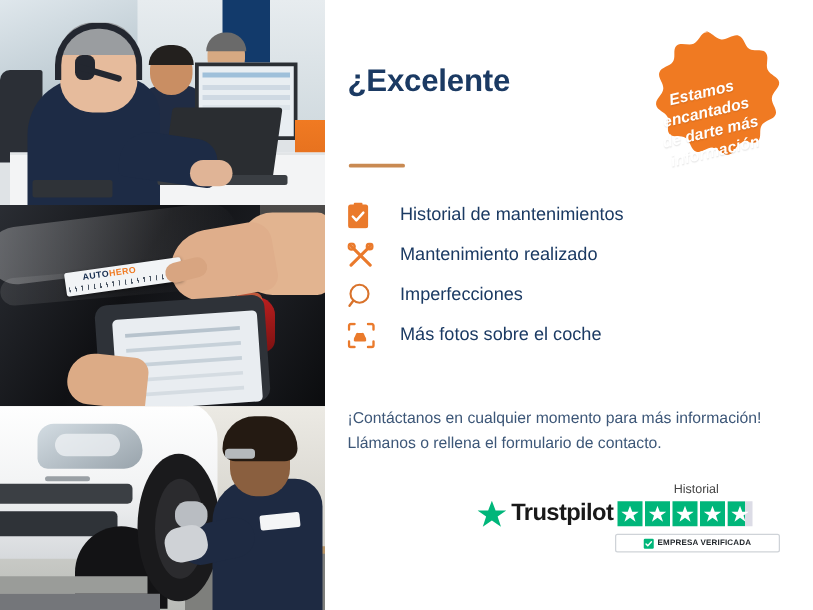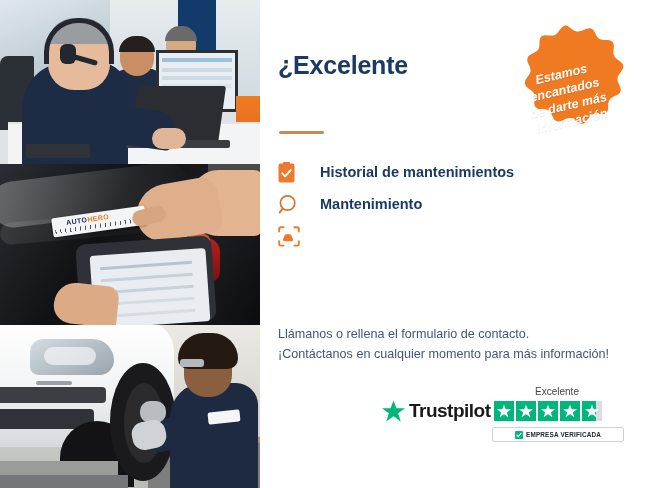"Historial de mantenimientos" .feat { font-weight: bold -> none }
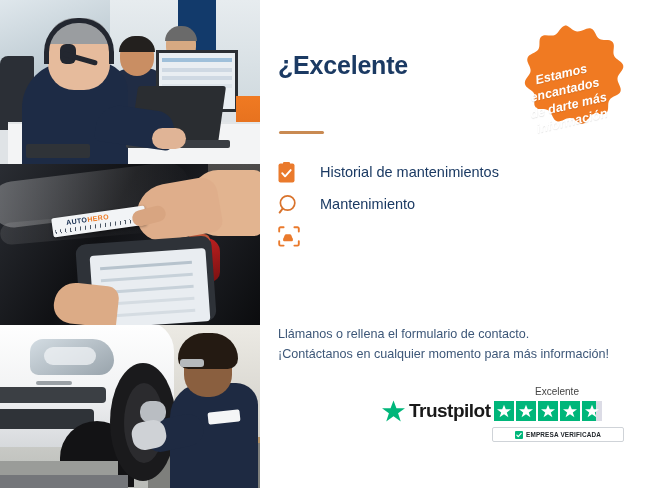"Mantenimiento realizado" div.feat { html: none -> <div> <span> <svg> <g> <line></line> <line></line> </g> <circle></circle> <circle></circle> </svg> </span> <span>Mantenimiento realizado</span> </div> }
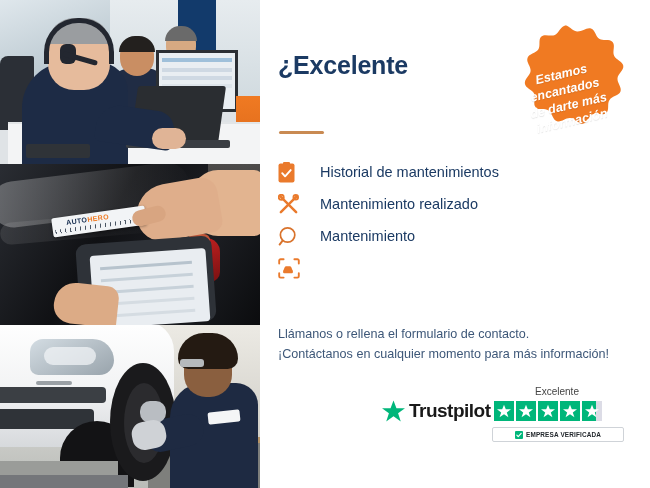"Mantenimiento" span.feat-lbl { text: Mantenimiento -> Imperfecciones }
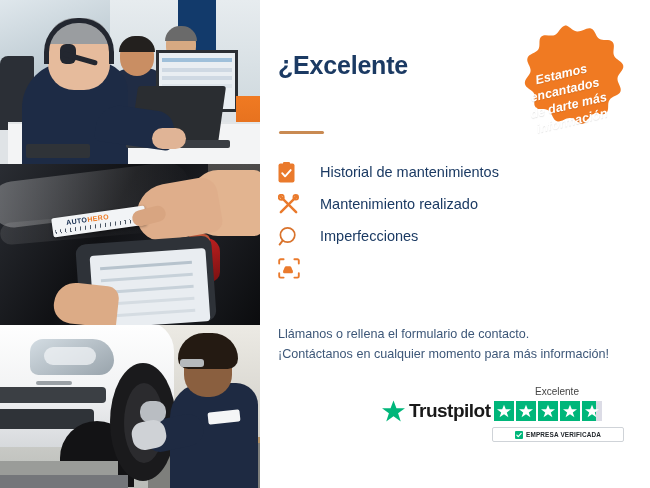"Más fotos sobre el coche" span.feat-lbl { html: none -> <span>Más fotos sobre el coche</span> }
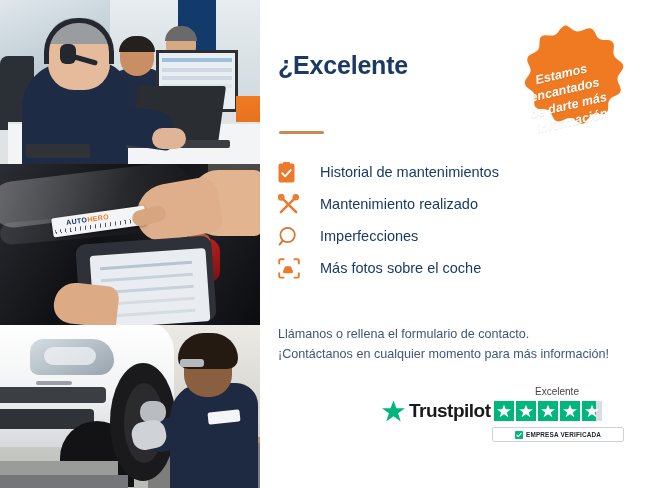"Llámanos o rellena el formulario" div { order: before "¡Contáctanos en cualquier momento para" -> after "¡Contáctanos en cualquier momento para" }
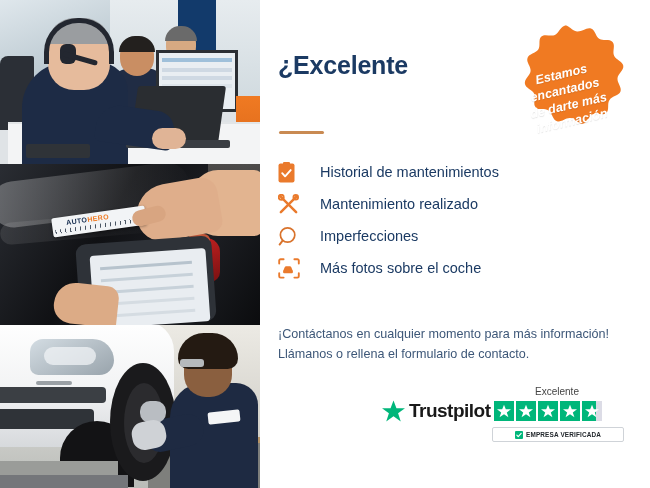"Excelente" div.tp-excelente { text: Excelente -> Historial }
